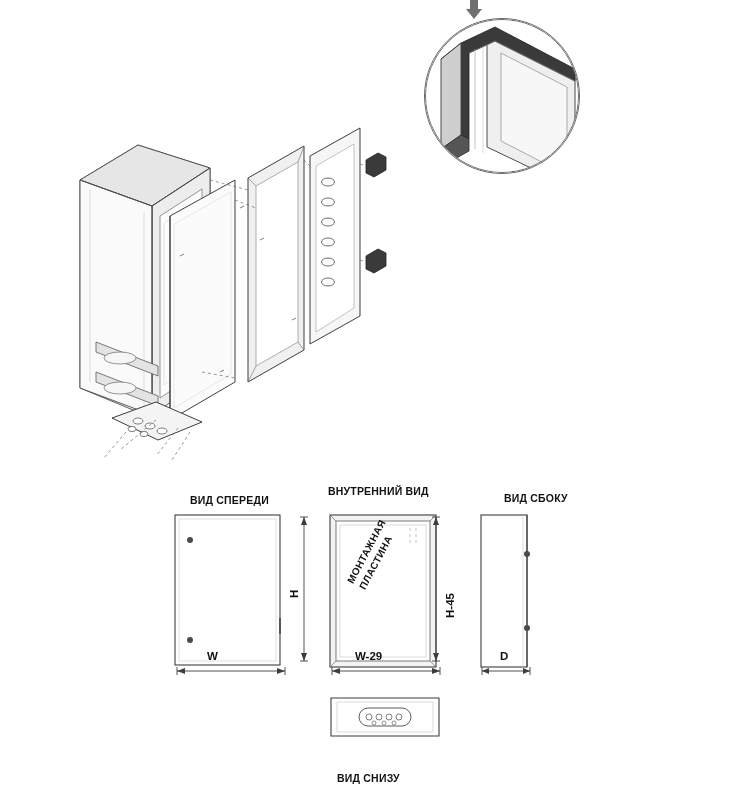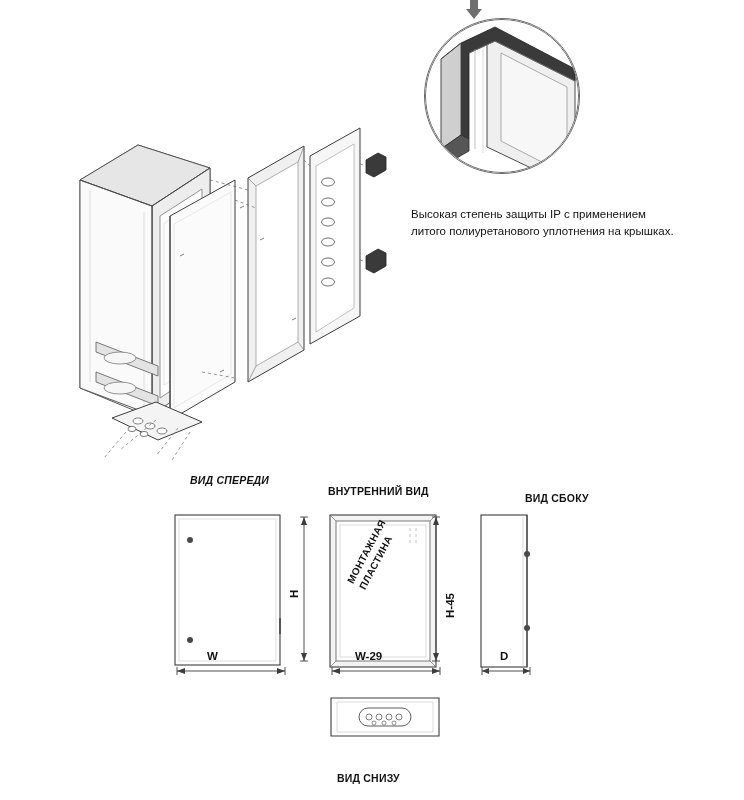"Высокая степень защиты IP с" div.desc { html: <div>Высокая степень защиты IP с применением литого полиуретанового уплотнения на крышках.</div> -> none }
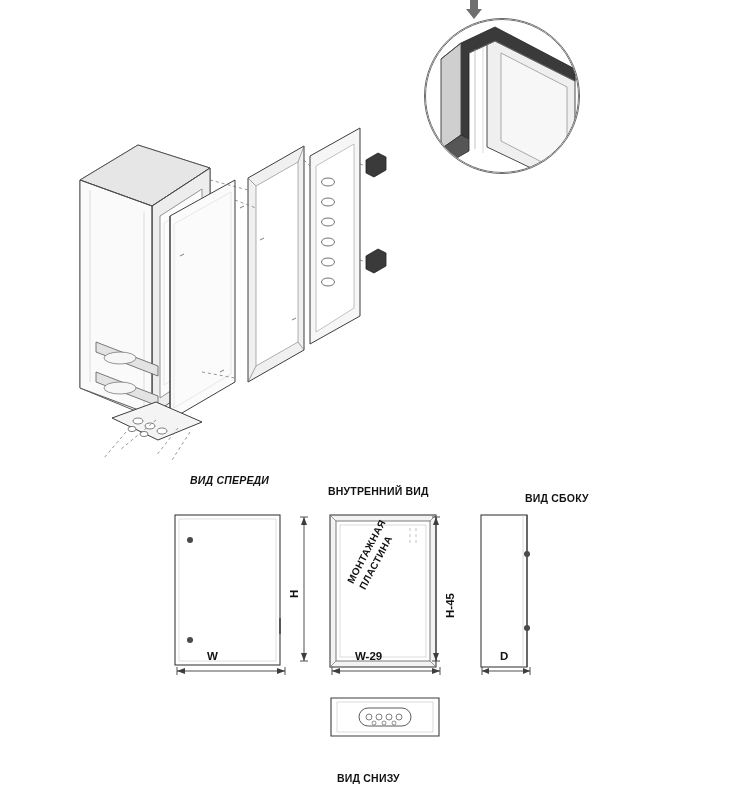"ВИД СПЕРЕДИ" div.view-label { font-style: italic -> none; top: 4px -> 24px }
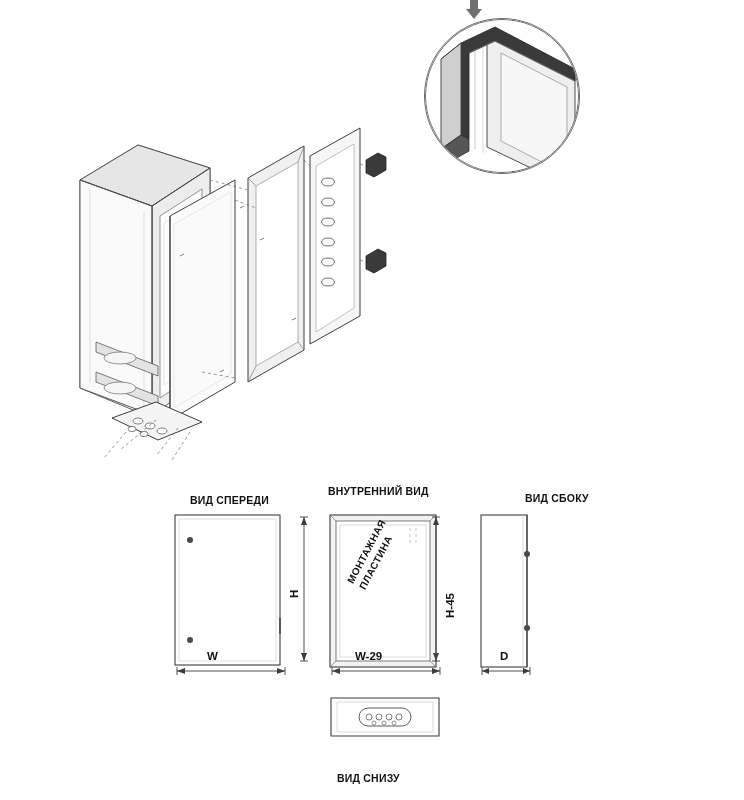"ВИД СБОКУ" div.view-label { left: 499px -> 478px }
